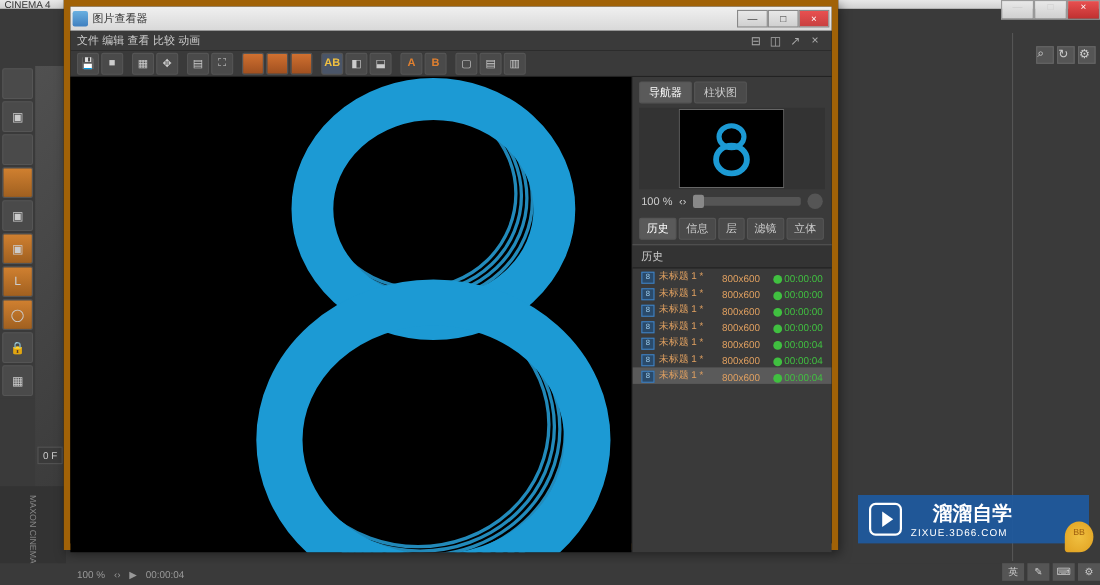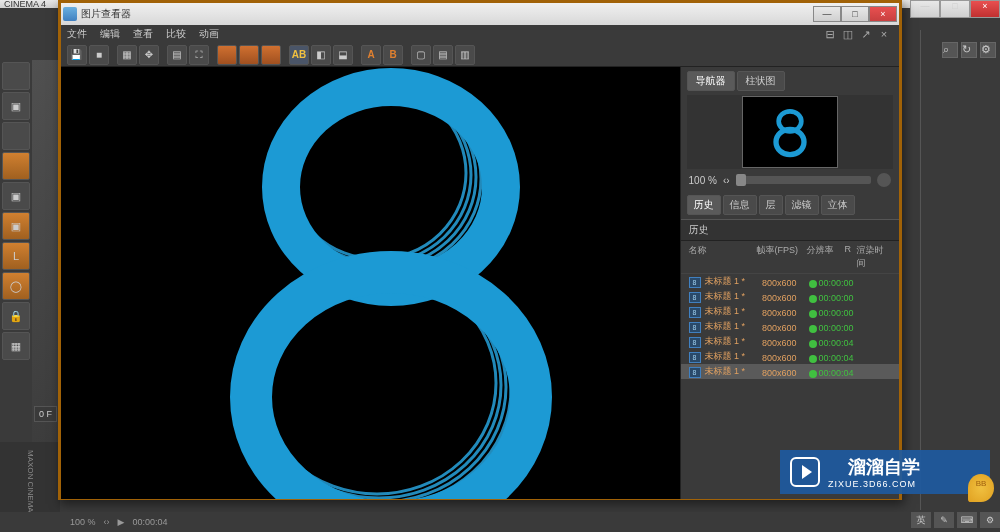"图片查看器" .pv-window { border: 3px solid #a16207 -> 6px solid #a16207; width: 844px -> 704px }
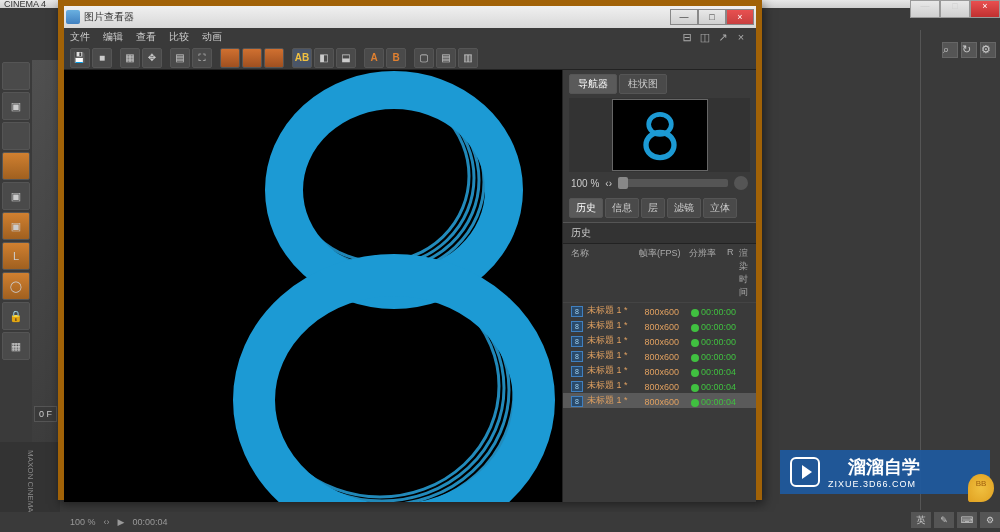"文件" .pv-menubar { gap: 13px -> 3px }
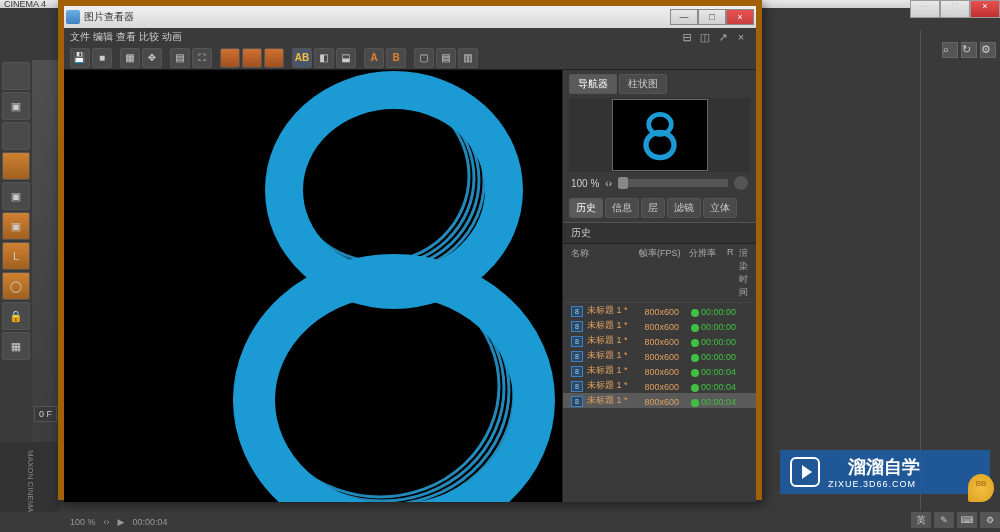"名称" div.pv-cols { html: <div> <div>名称</div> <div>帧率(FPS)</div> <div>分辨率</div> <div>R</div> <div>渲染时间</div> </div> -> none }
